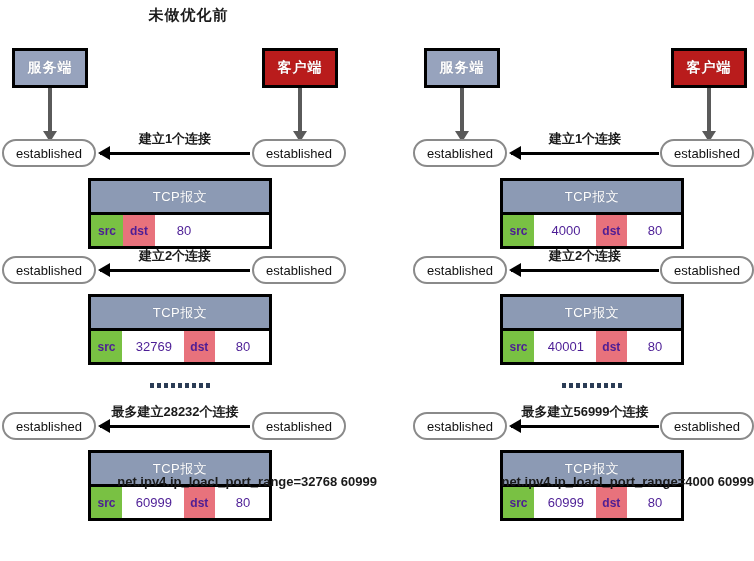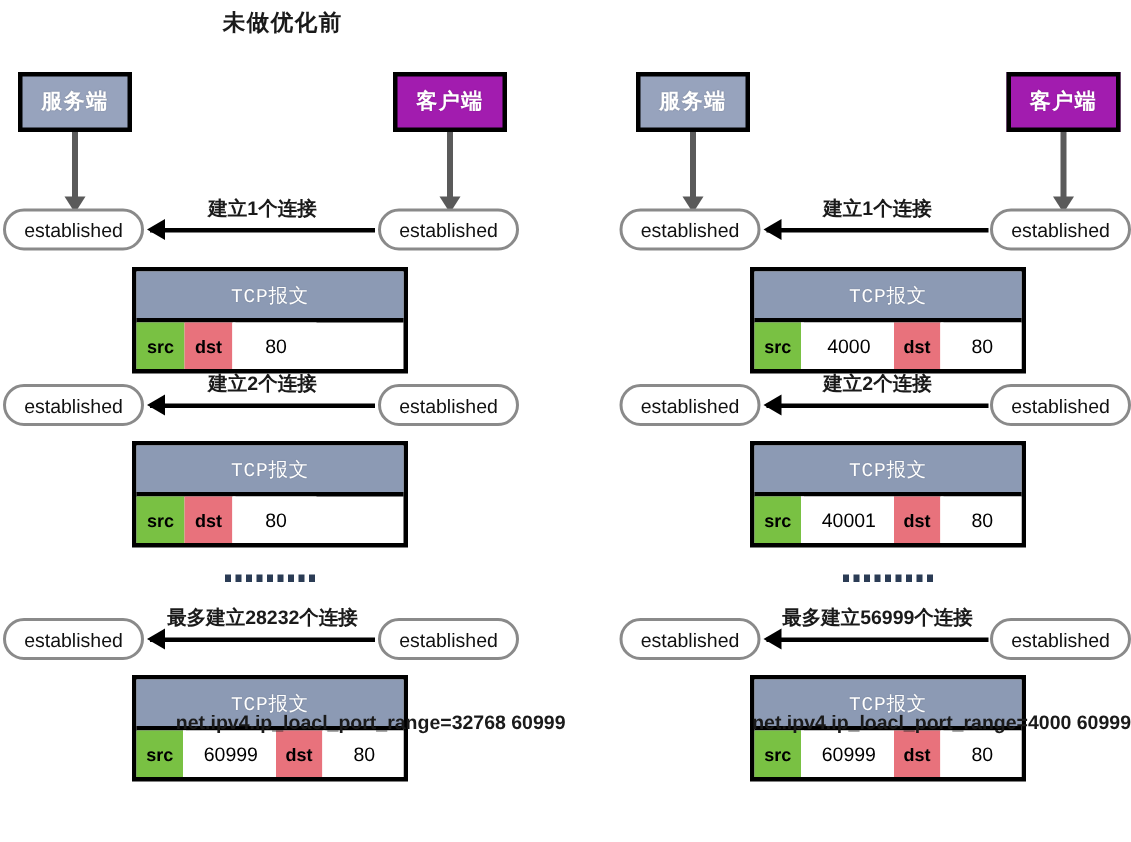"客户端" .node-box.client { background: #a21caf -> #b91c1c }
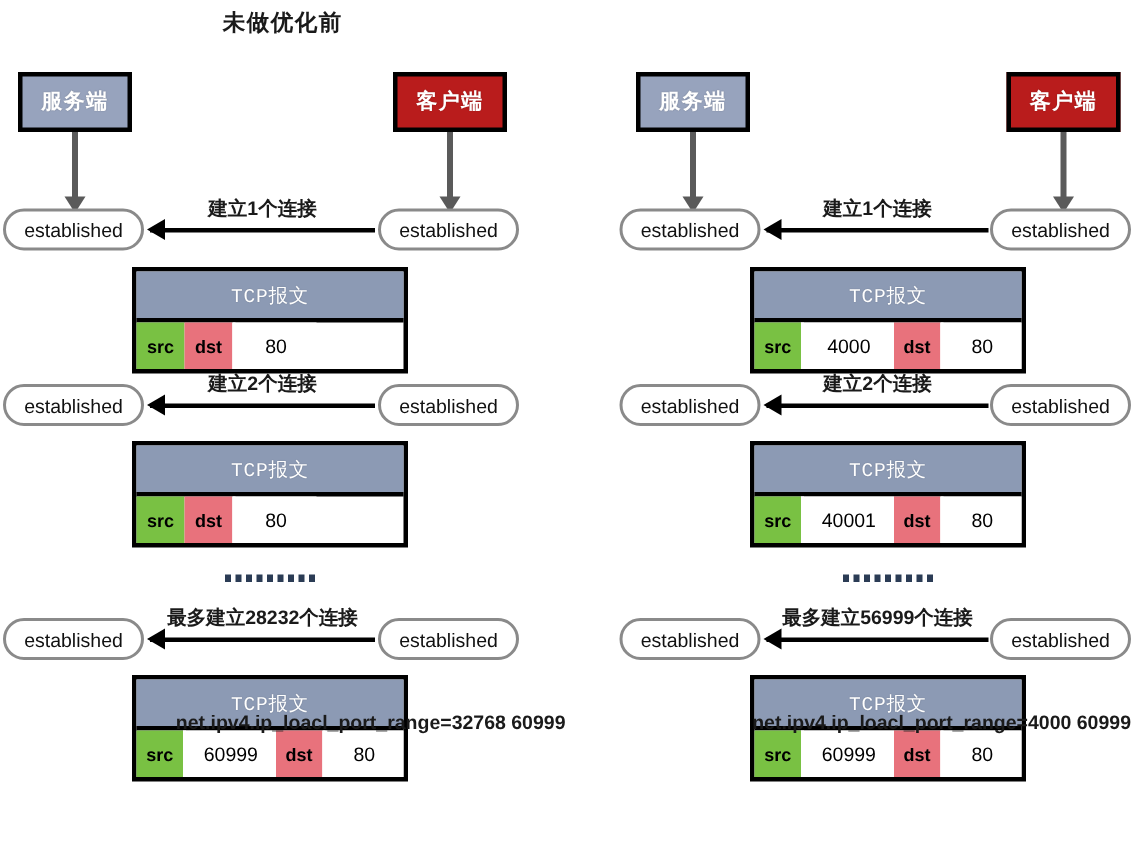"TCP报文" .tcp-header { font-family: Liberation Mono, monospace -> none }
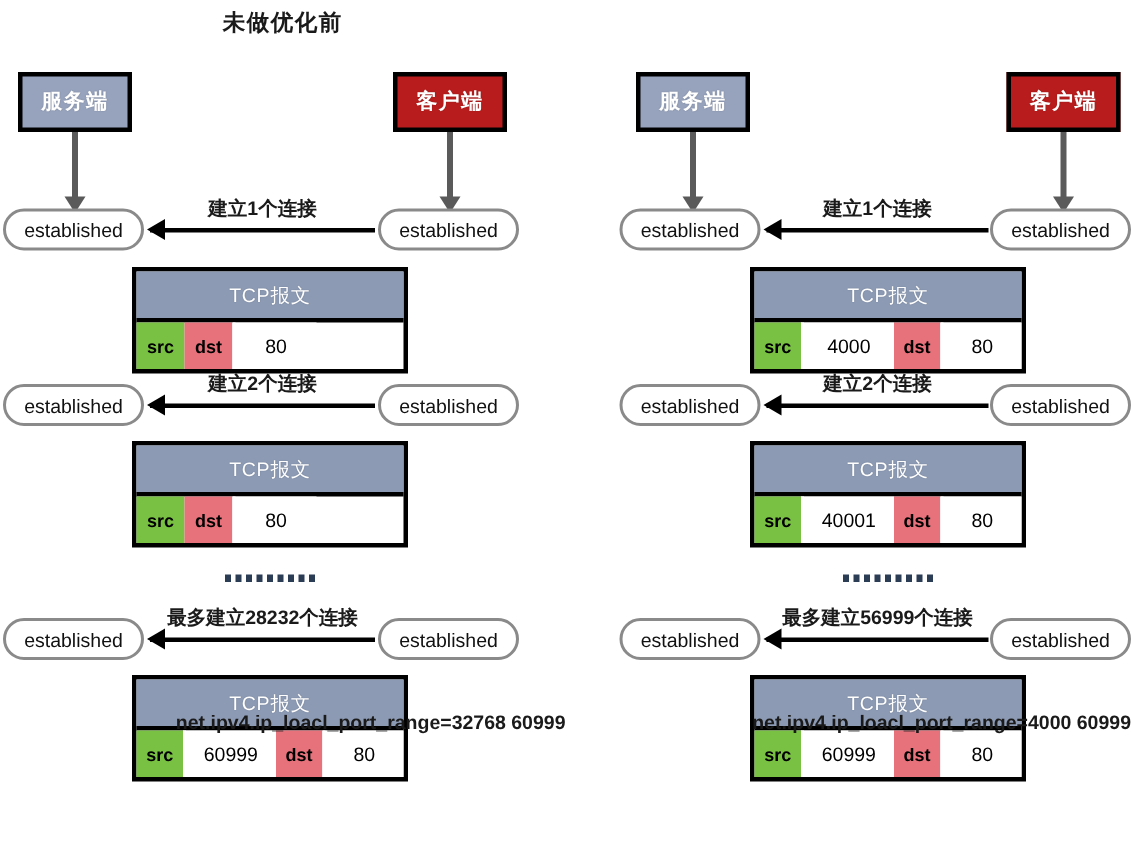"src" .tcp-cell { color: #000000 -> #4c1d95 }
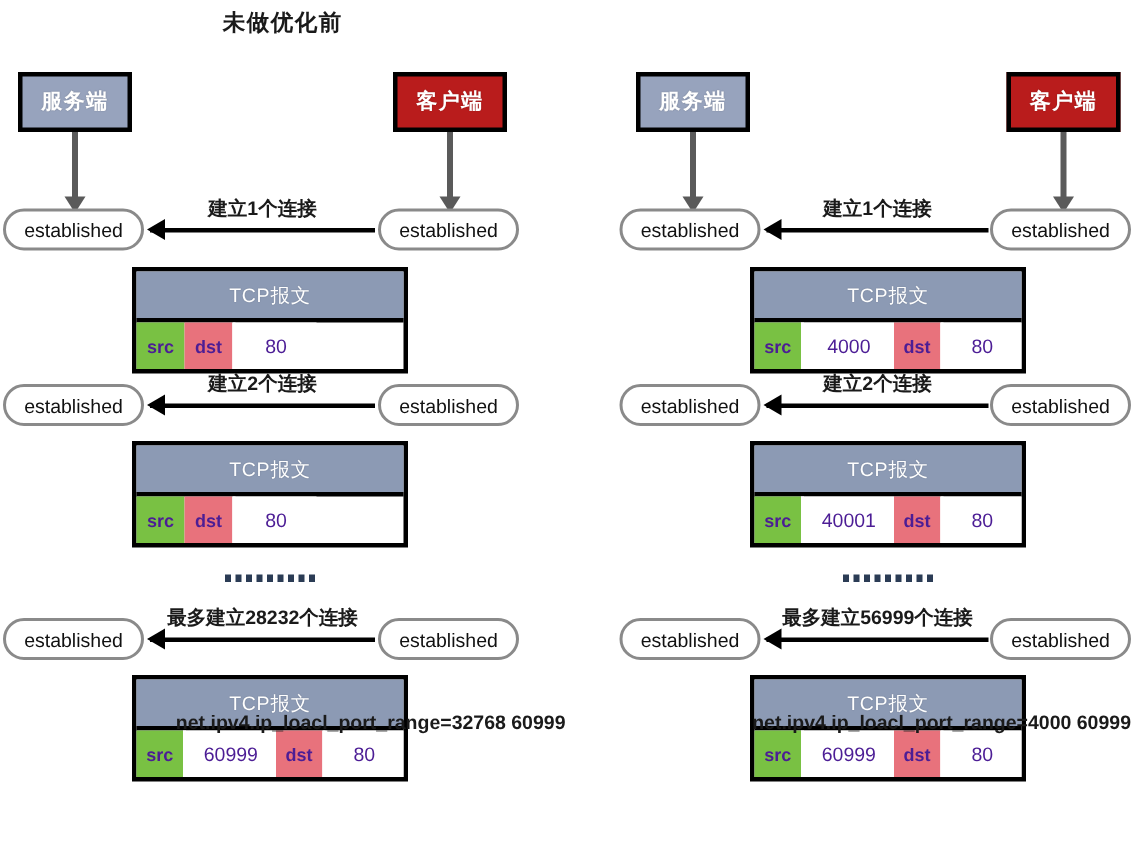"32769" div.tcp-cell { html: none -> <div>32769</div> }
